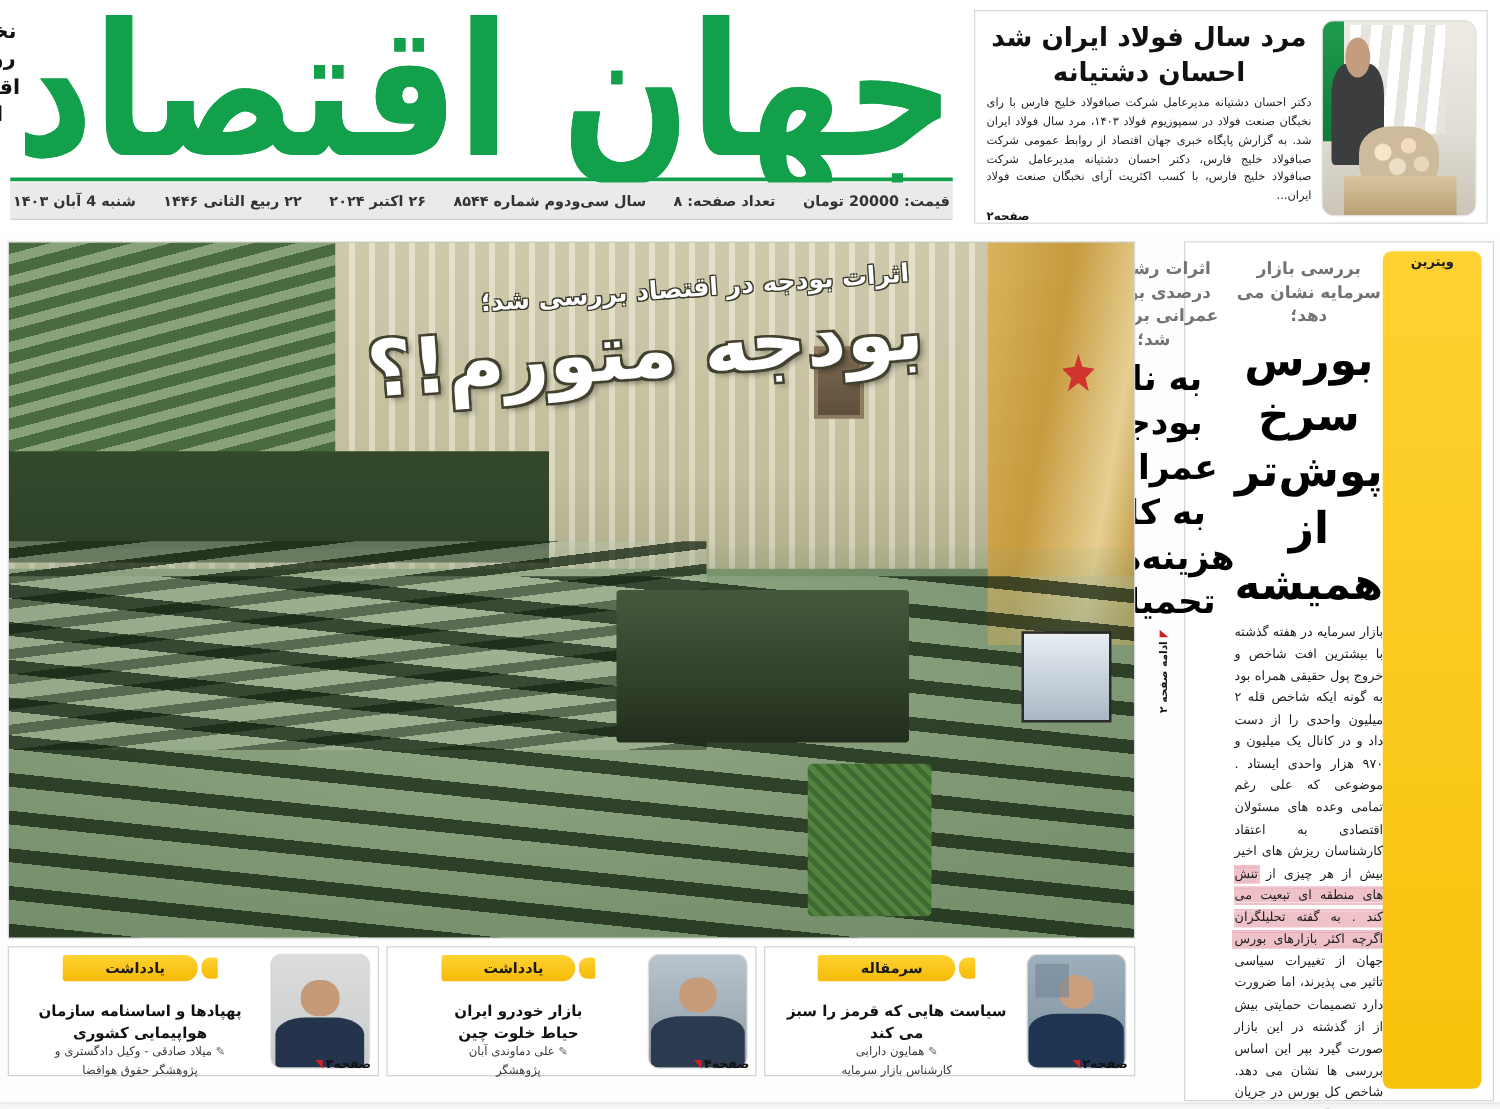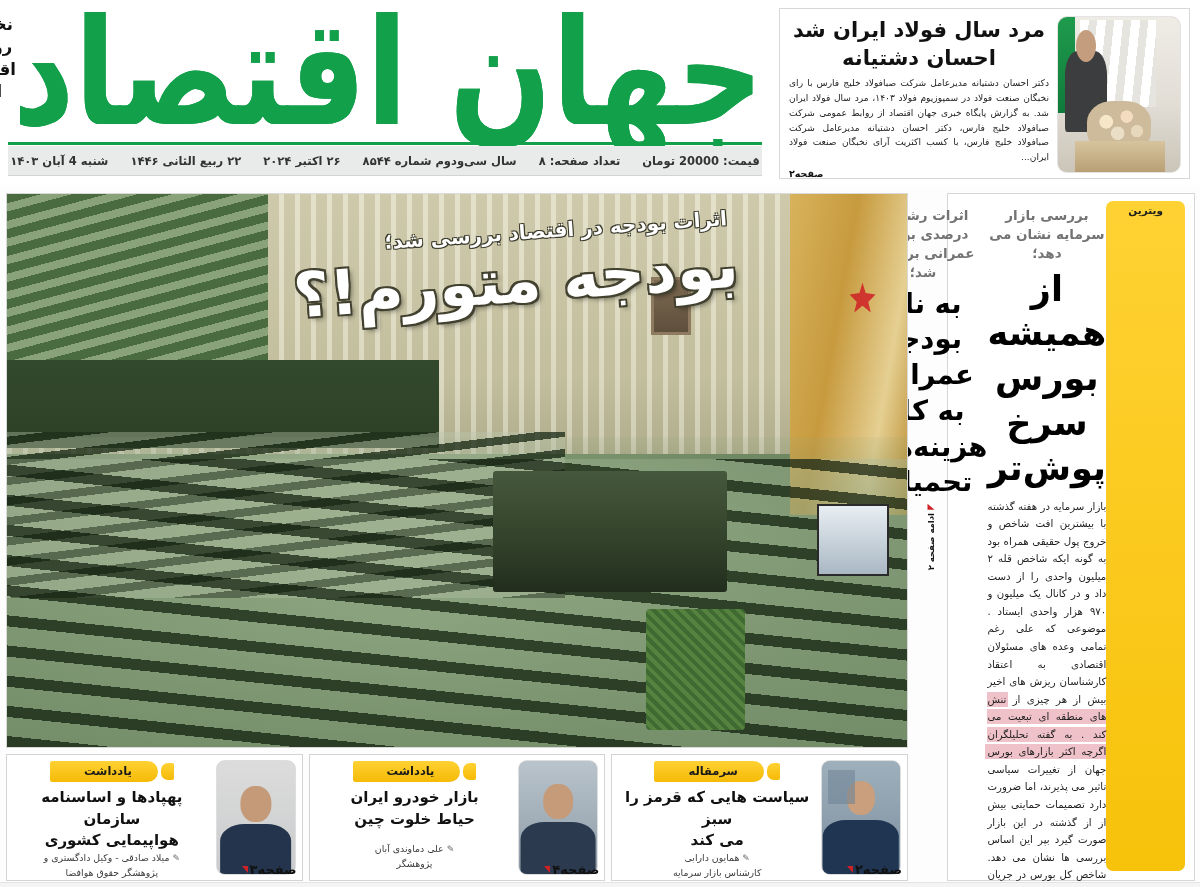"از همیشه" div { order: before "بورس سرخ پوش‌تر" -> after "بورس سرخ پوش‌تر" }
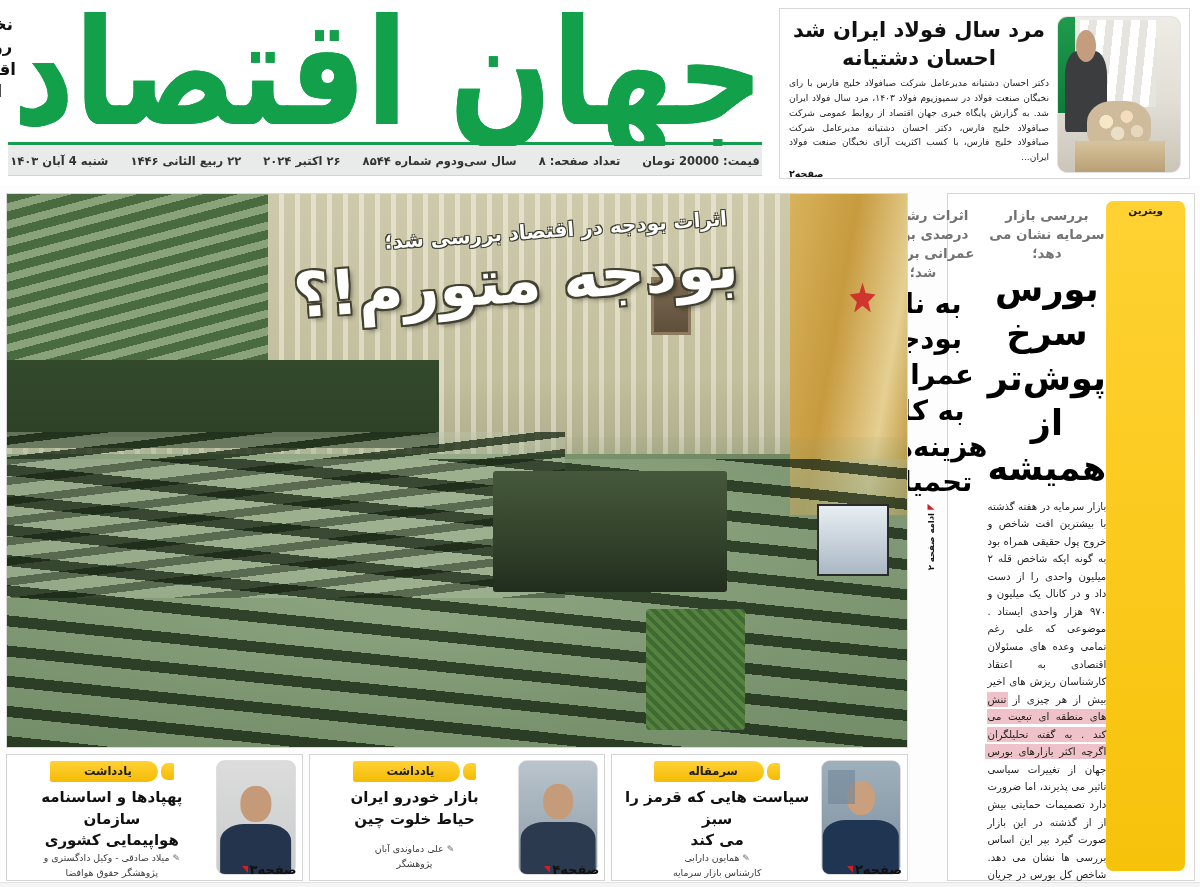"یادداشت" .cards { height: 127px -> 104px }
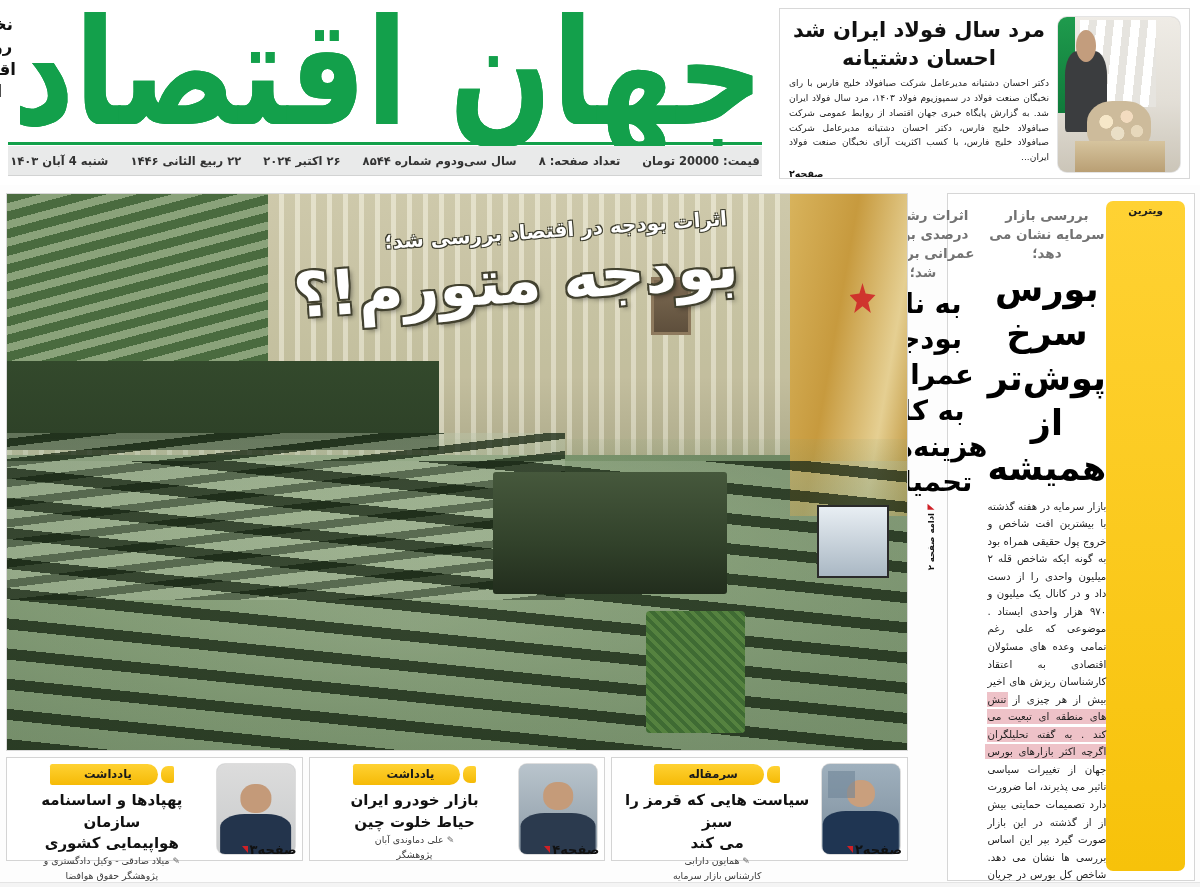"پهپادها و اساسنامه سازمان" .card-title { font-size: 15px -> 12px; margin-top: none -> 11px }
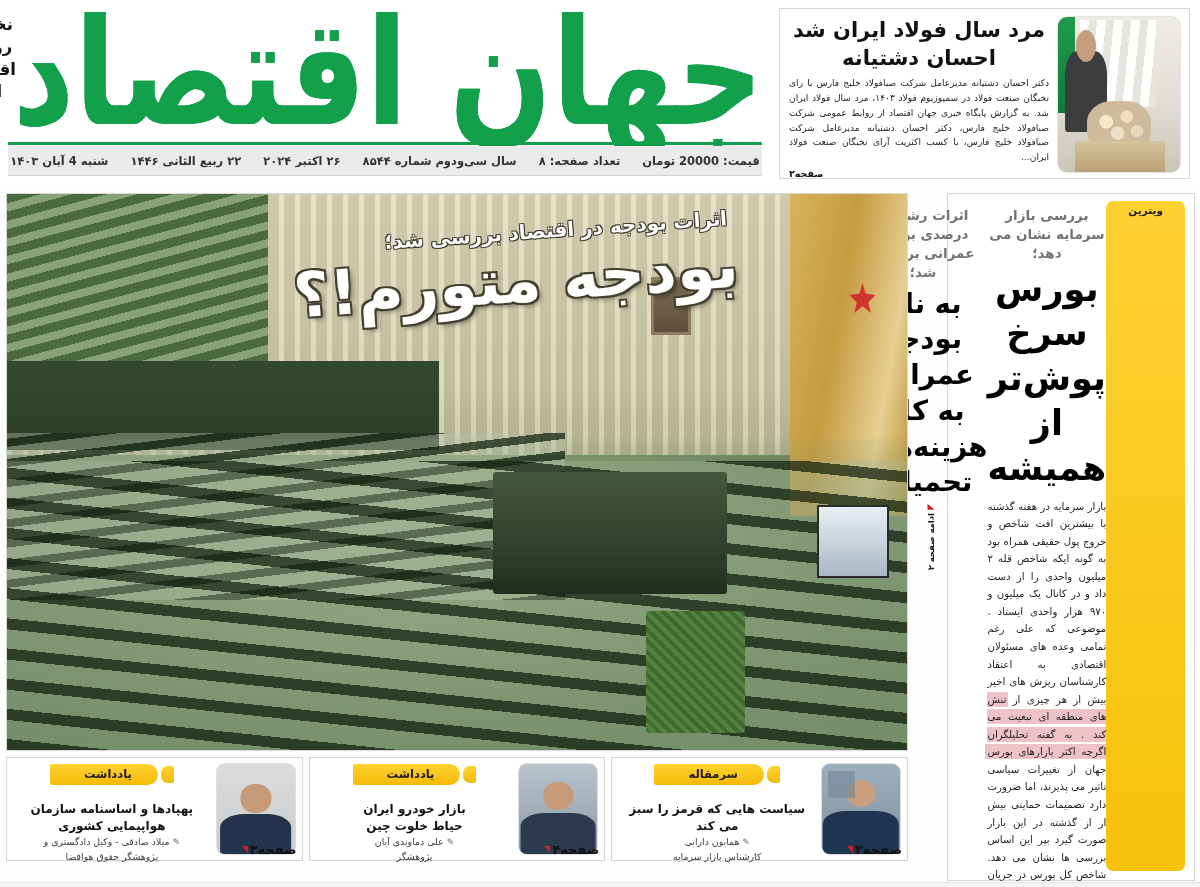"صفحه۳" .card-page { font-size: 13px -> 10px }
